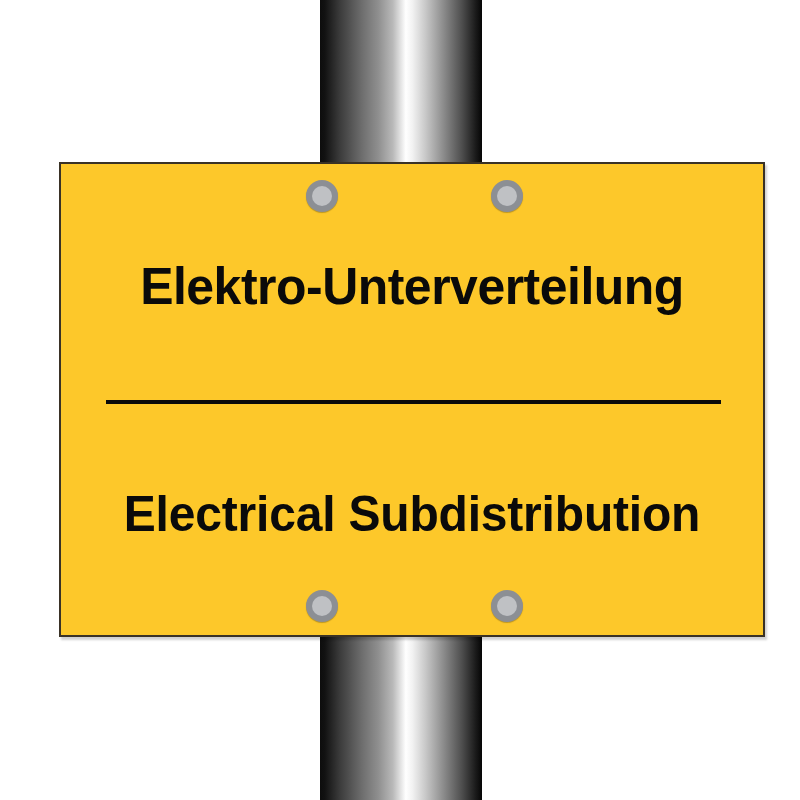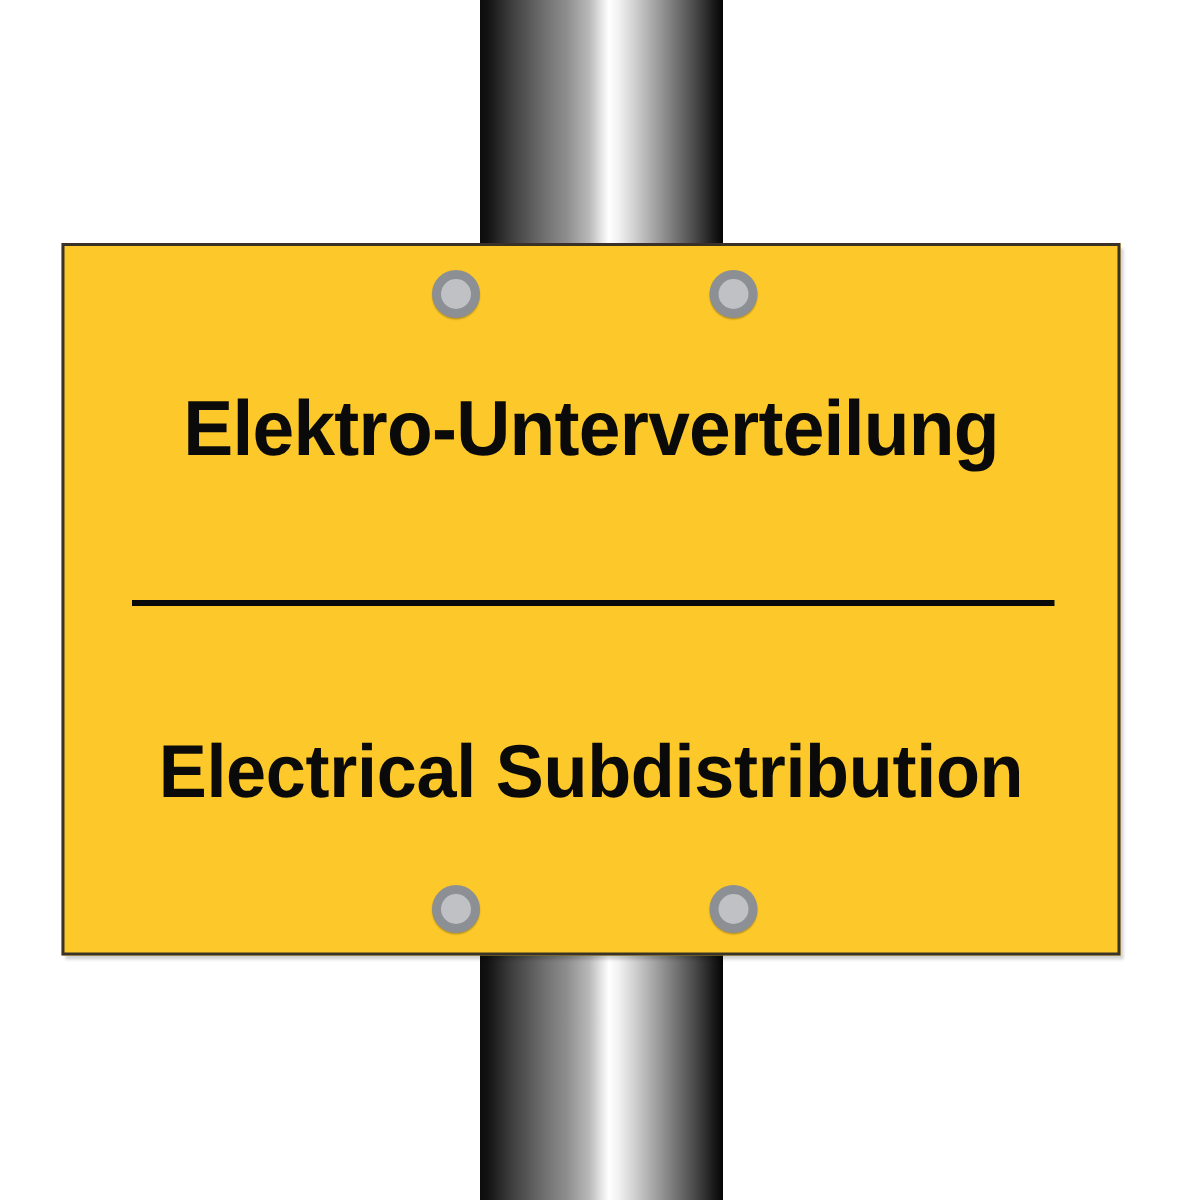"Elektro-Unterverteilung" .sign { left: 41px -> 59px }
